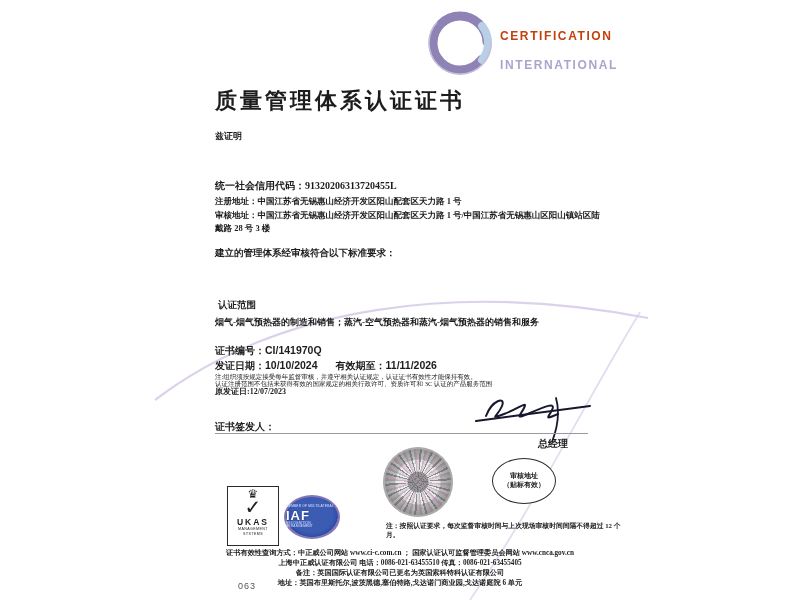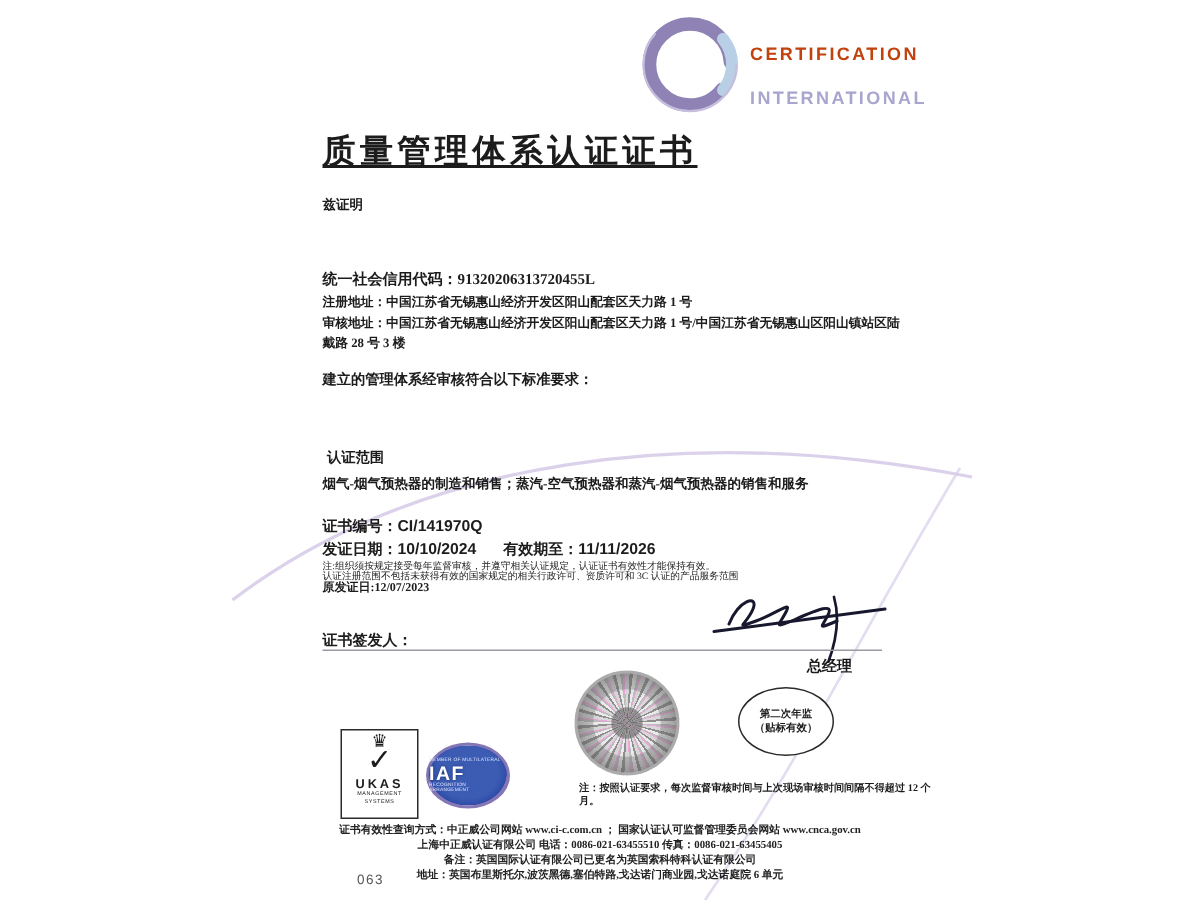"质量管理体系认证证书" .title { text-decoration: underline -> none }
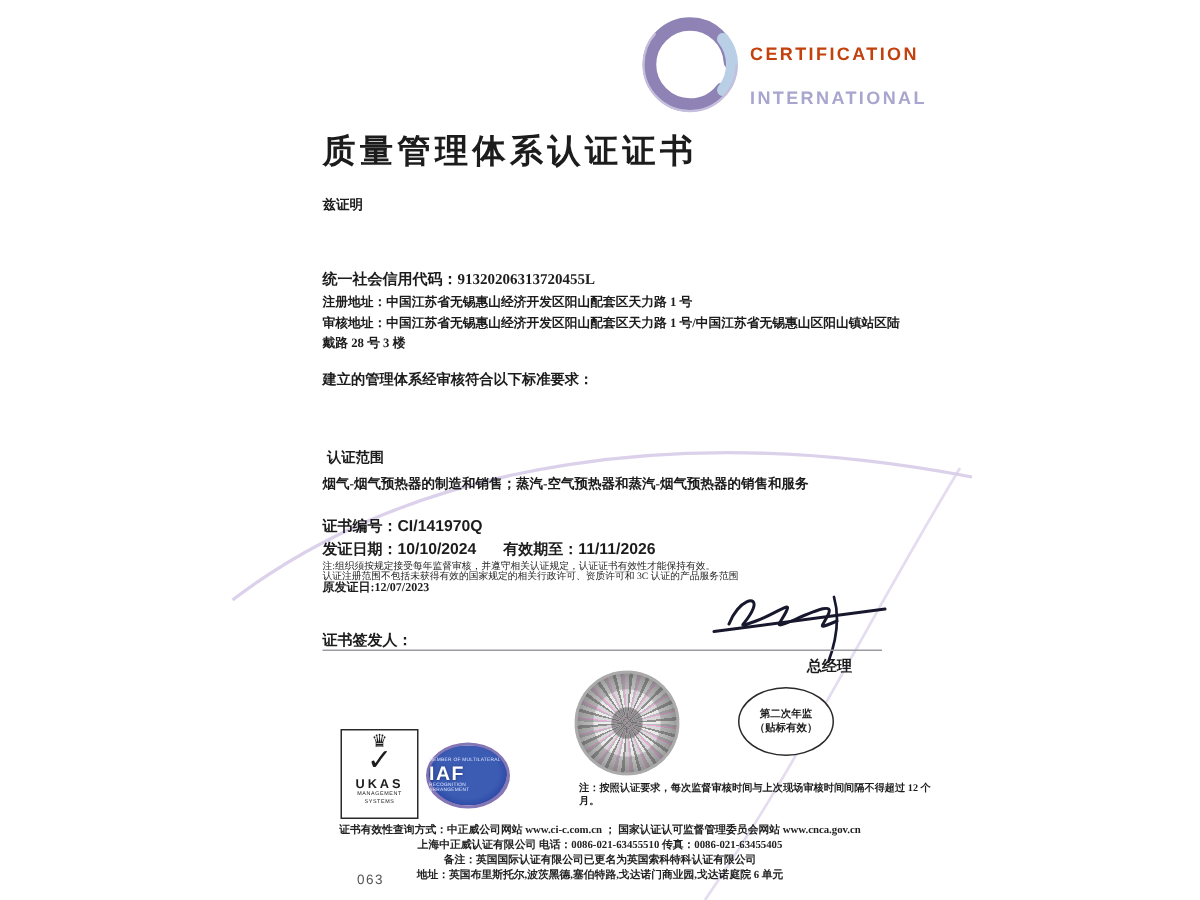"第二次年监" div { text: 第二次年监 -> 审核地址 }
